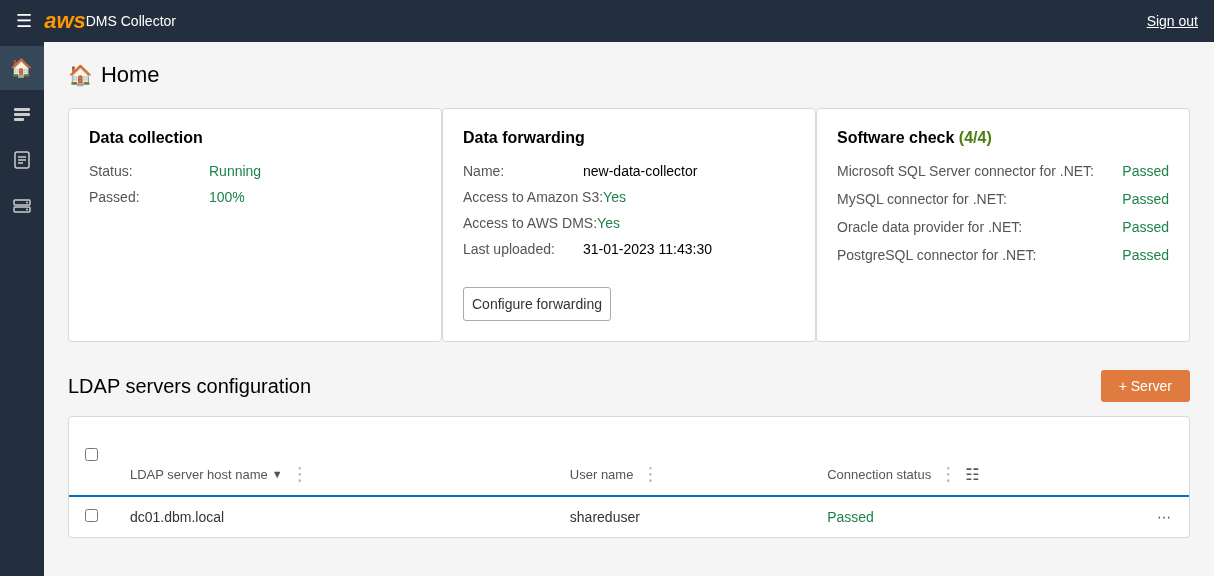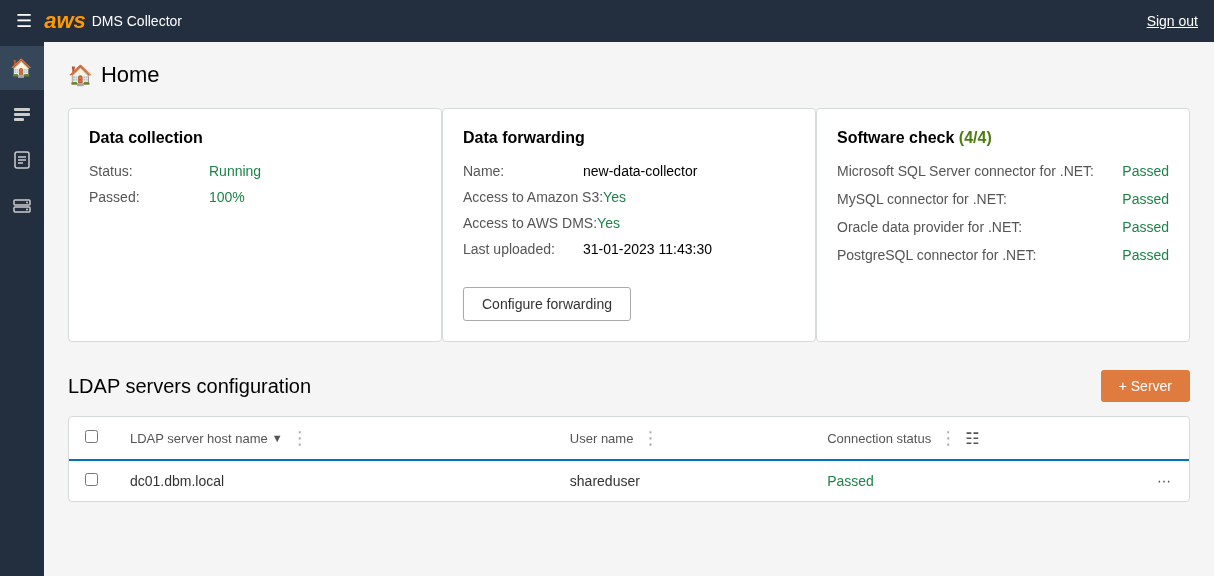"aws" .aws-logo { gap: 6px -> none }
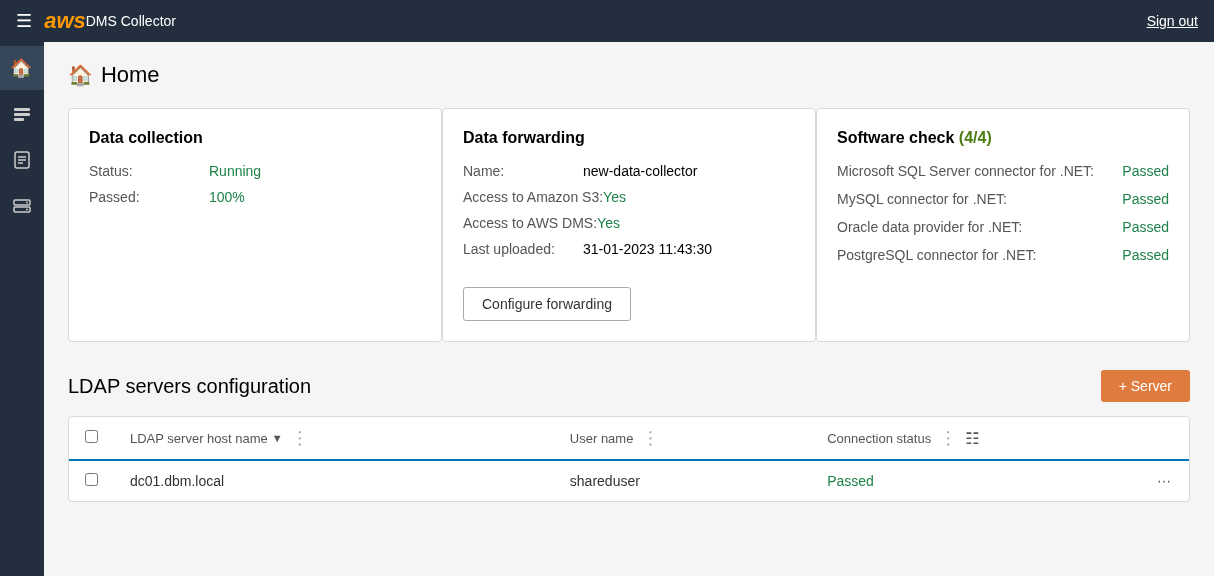"Configure forwarding" .btn-configure { padding: 8px 18px -> 8px 8px }
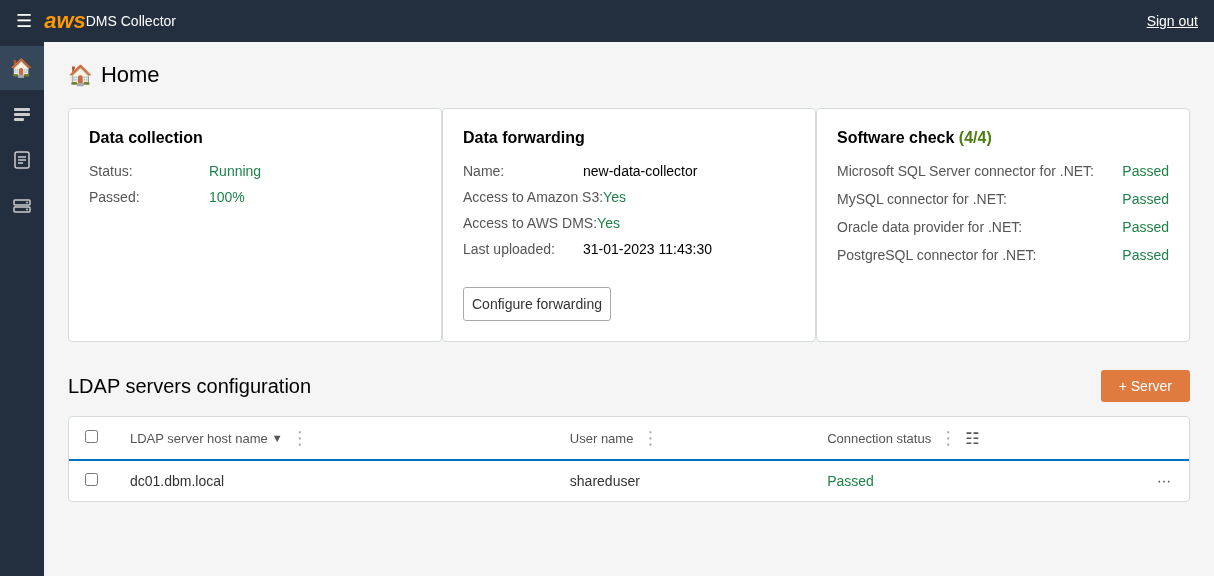"LDAP server host name" .th-inner { margin-top: none -> 36px }
